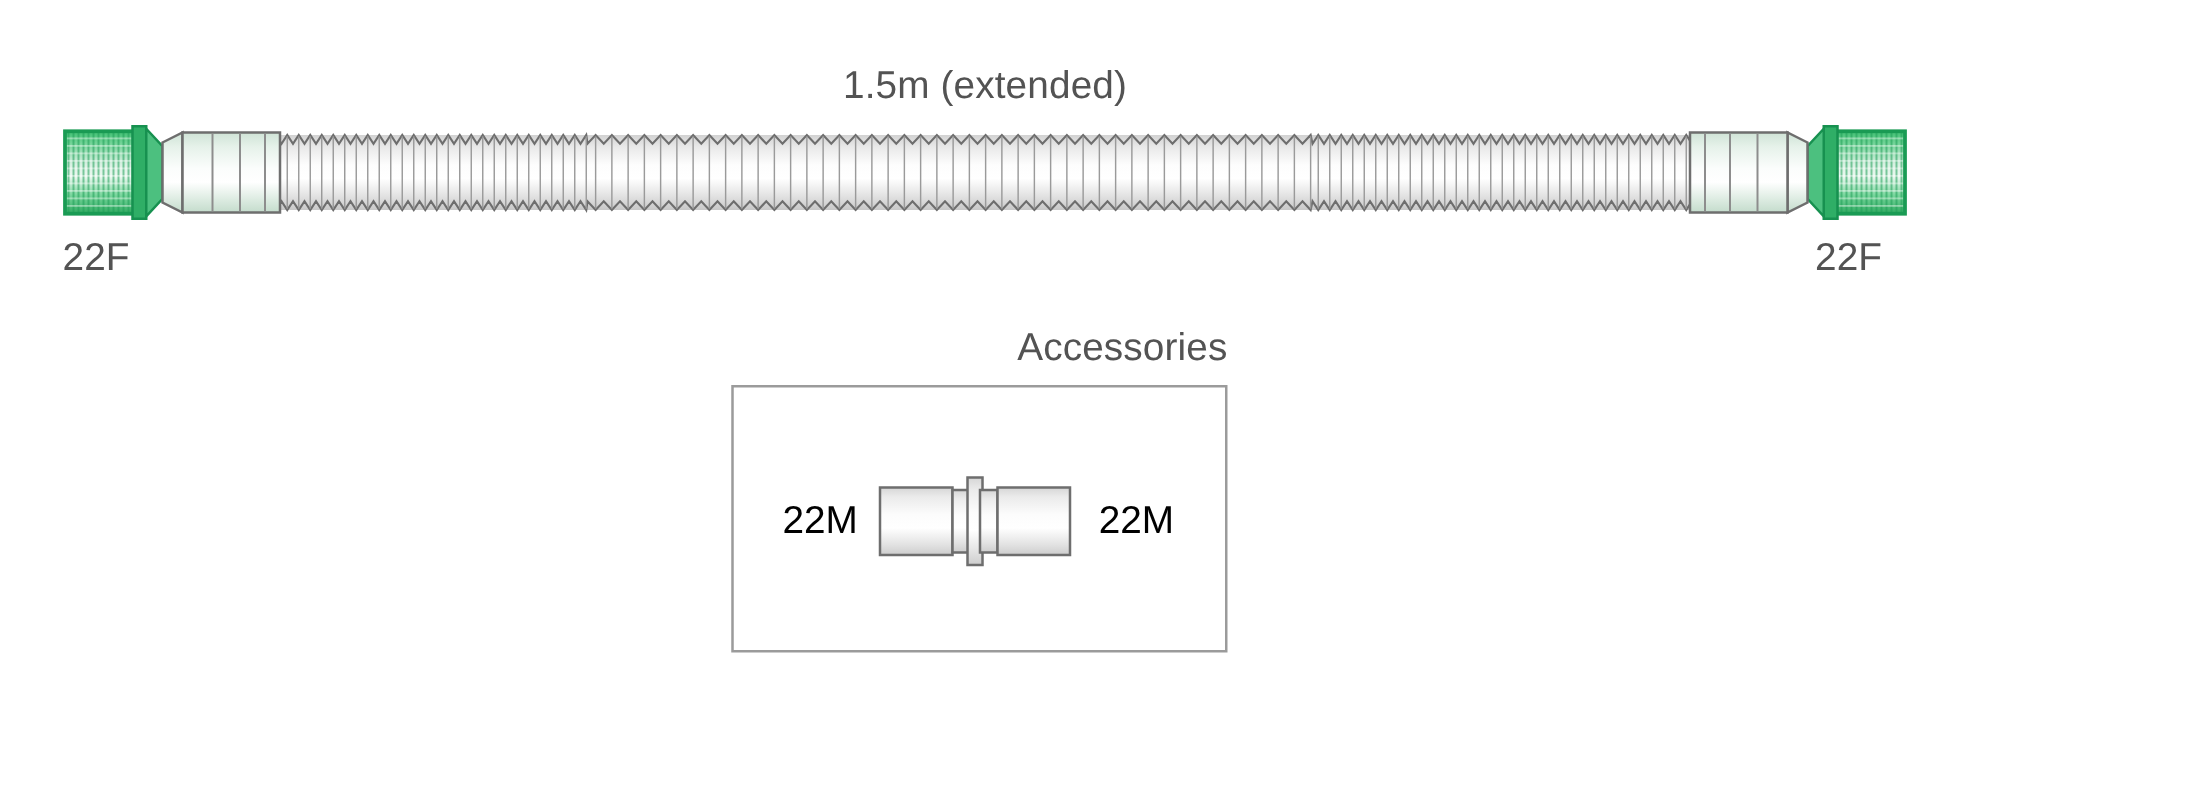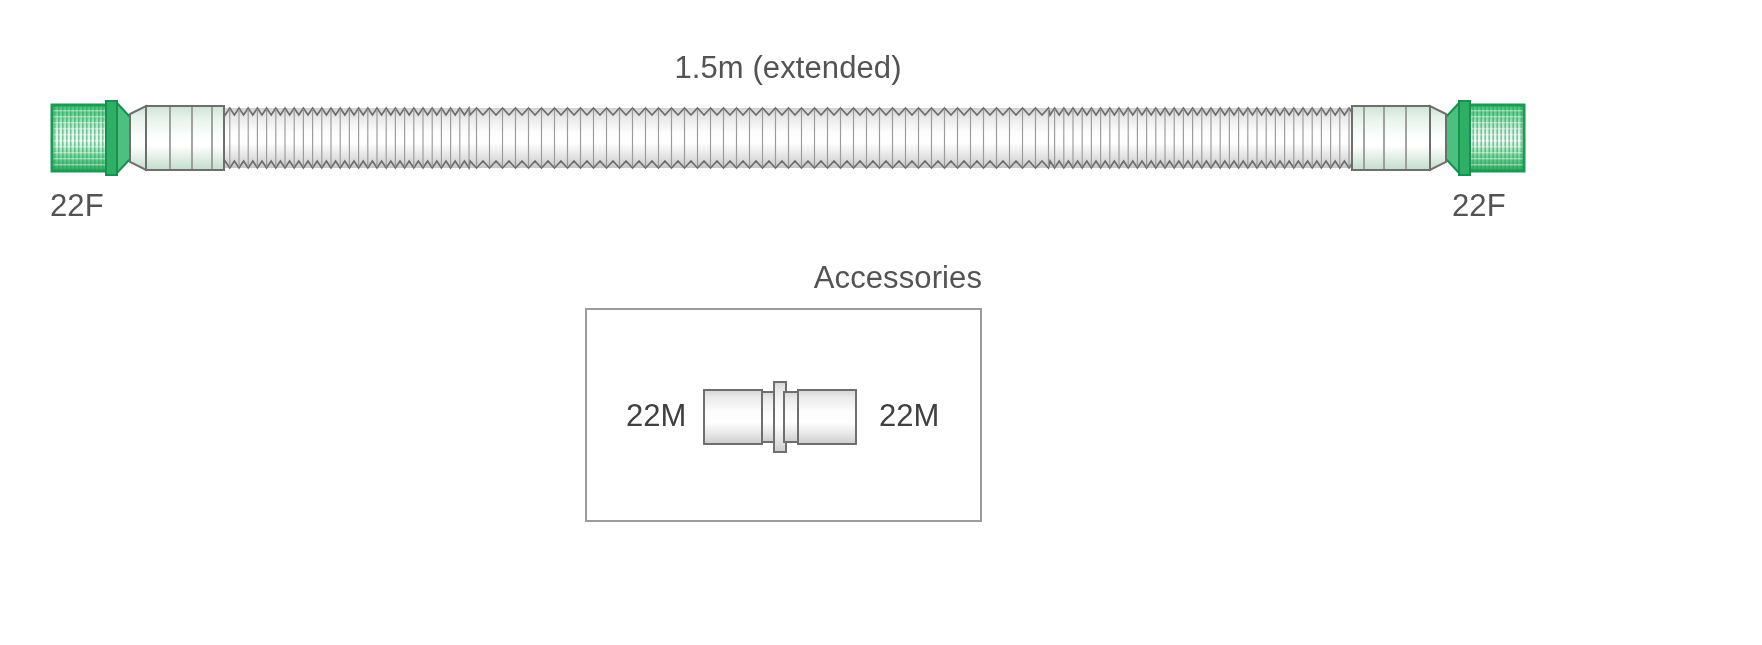"22M" .acc-label { color: #404040 -> #000000 }
